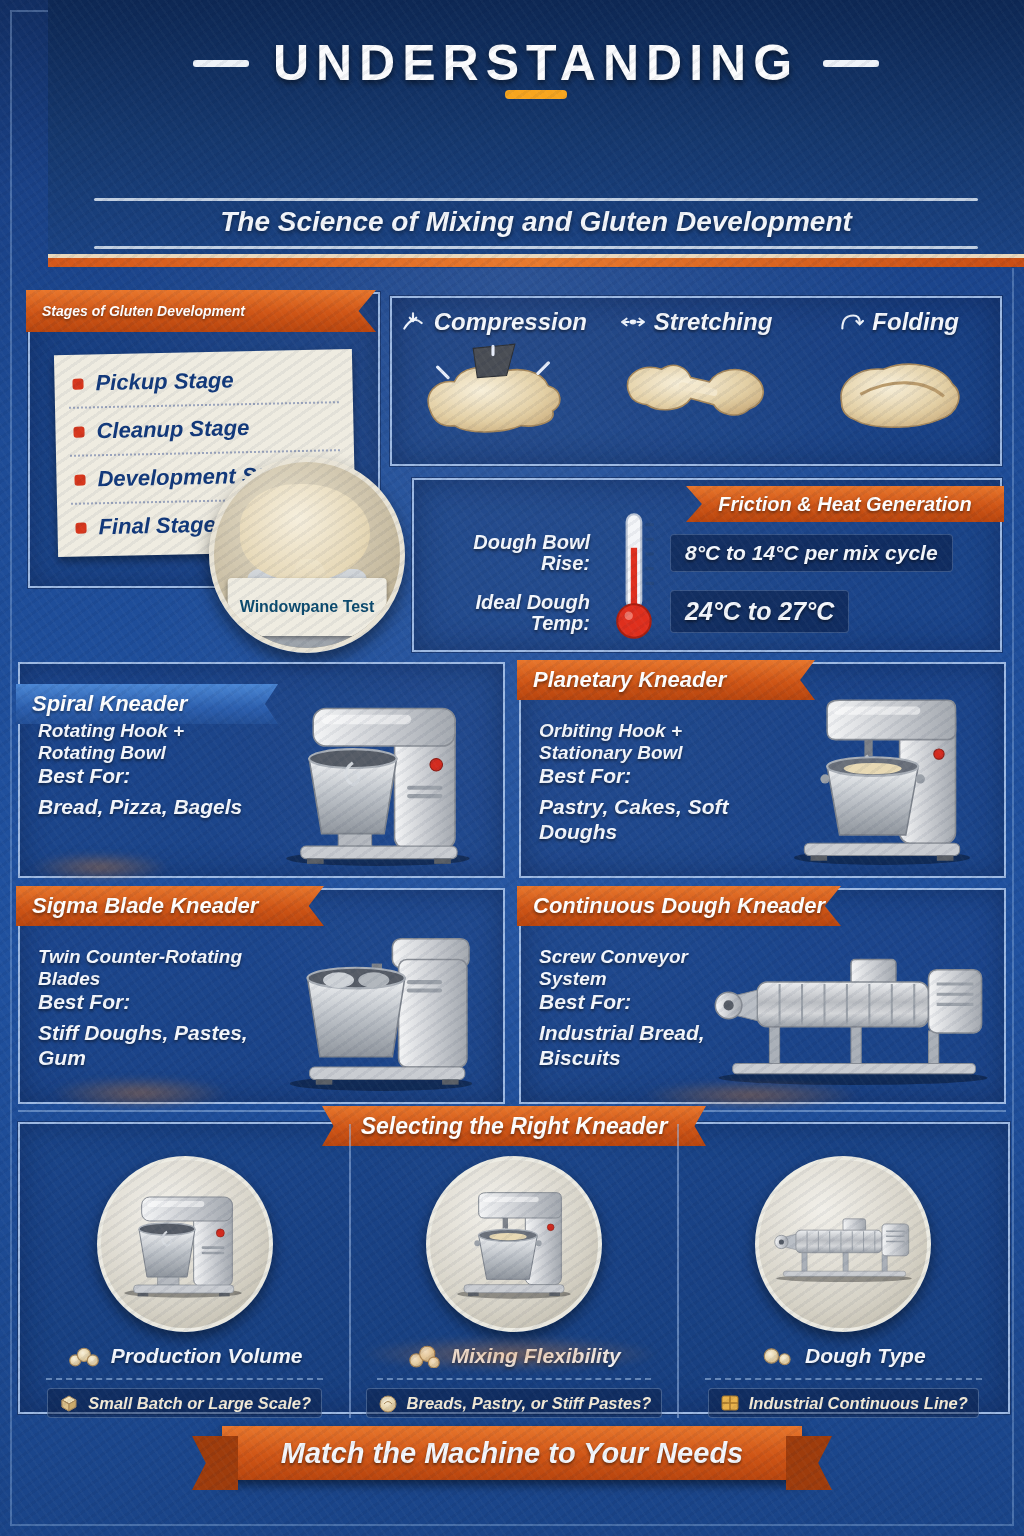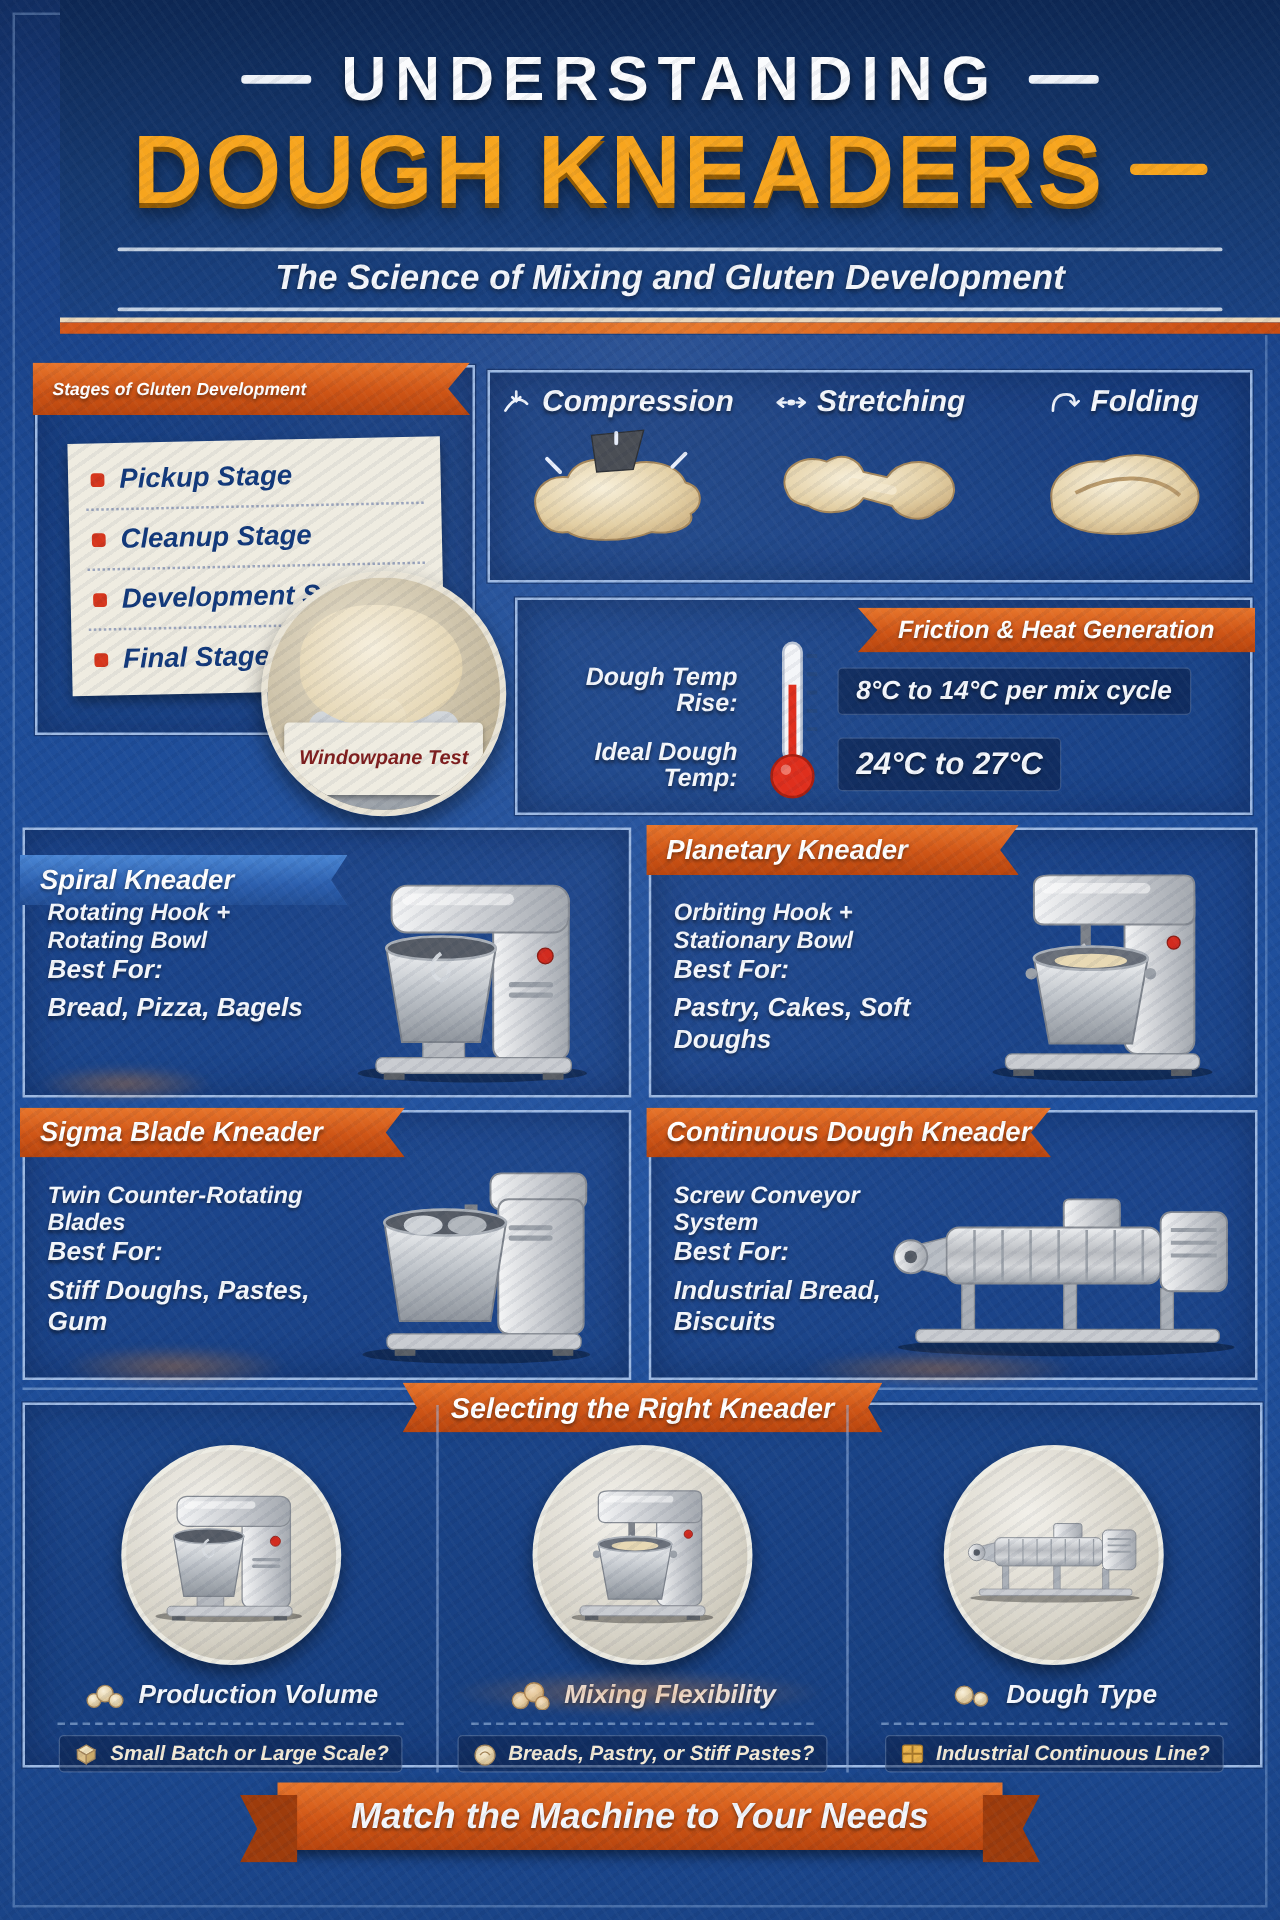"DOUGH KNEADERS" span { html: <span>DOUGH KNEADERS</span> -> none }
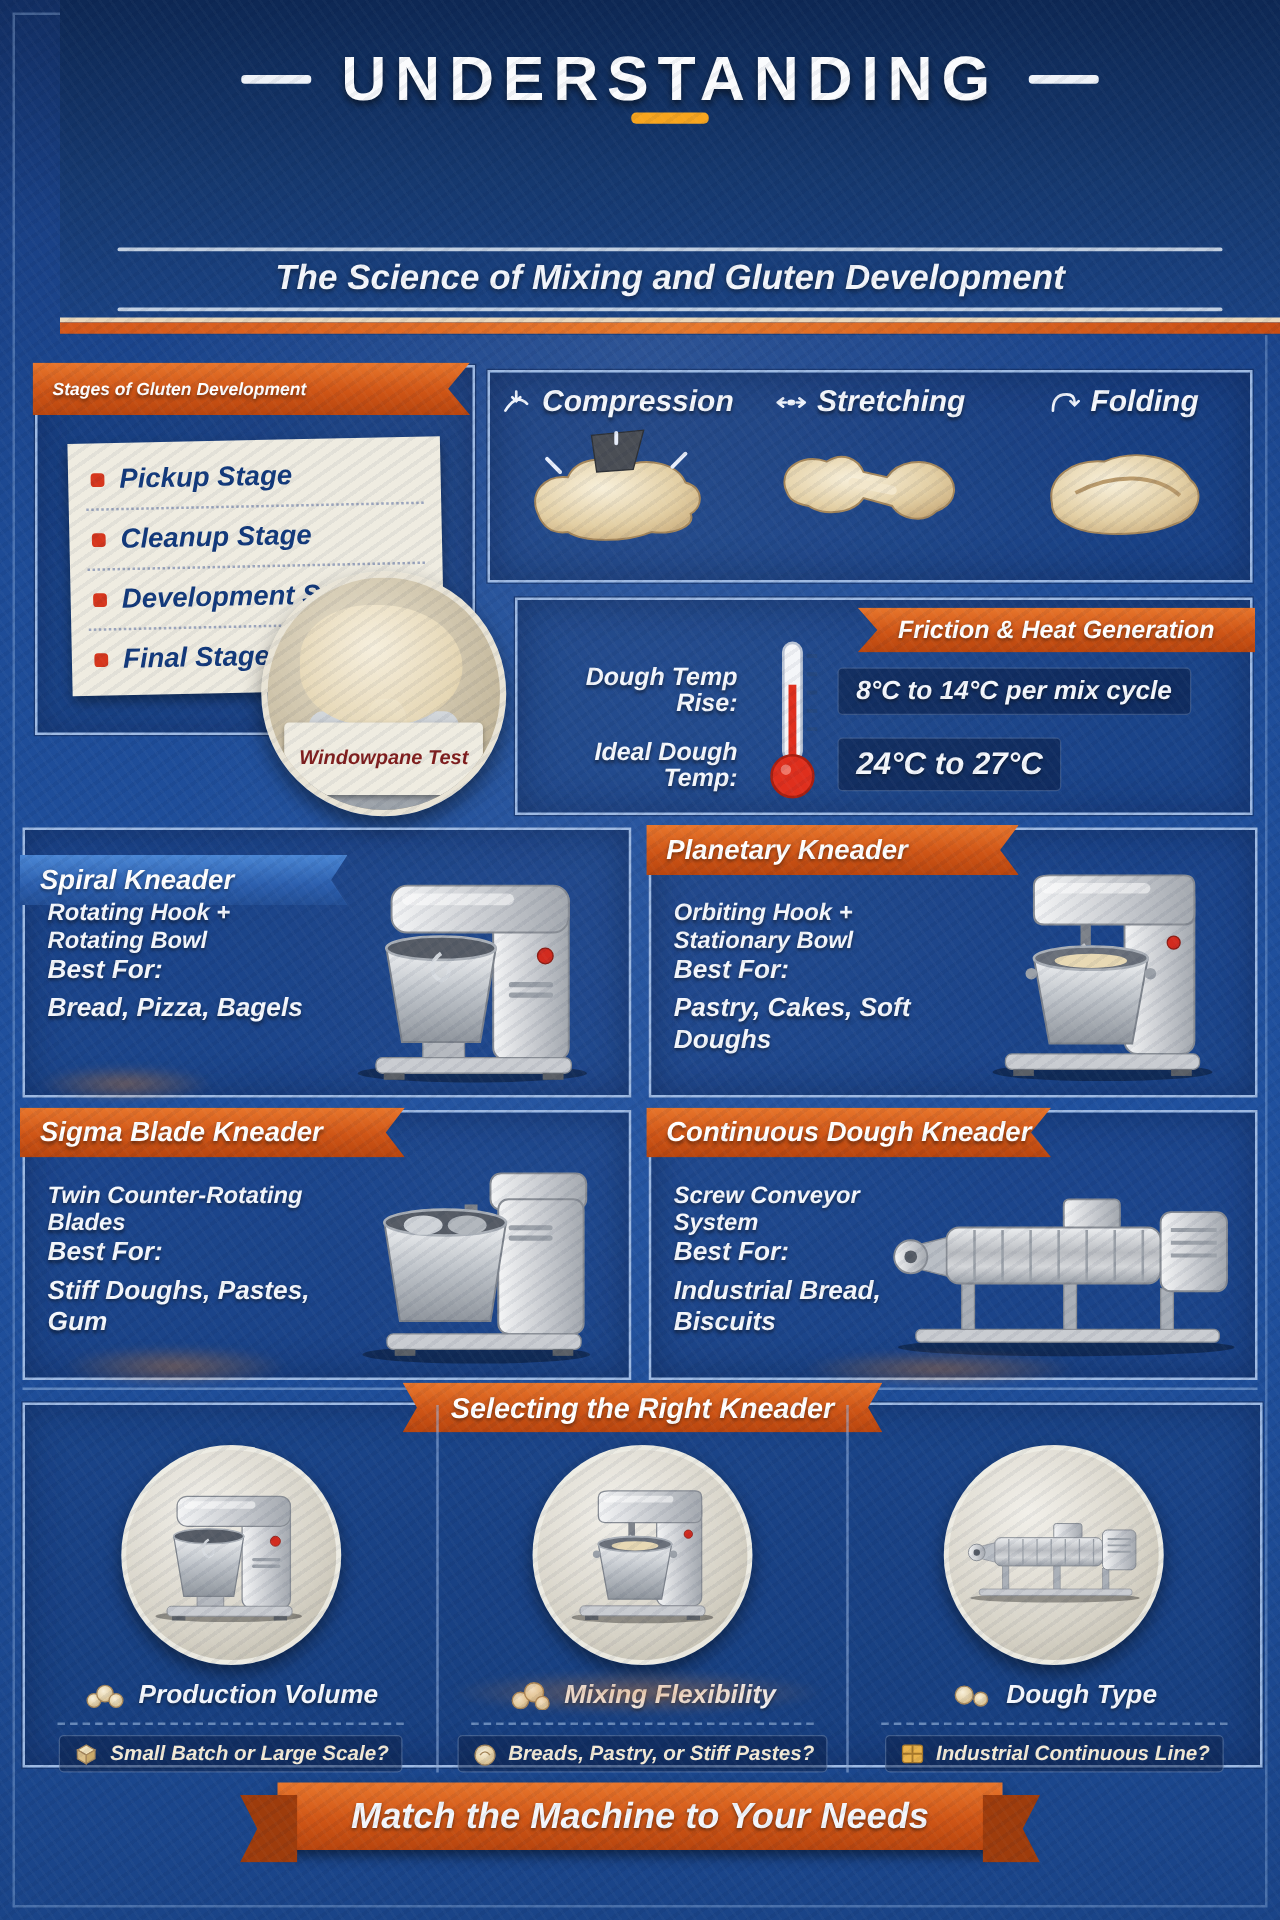"Dough Temp Rise:" div.f-label { text: Temp -> Bowl }
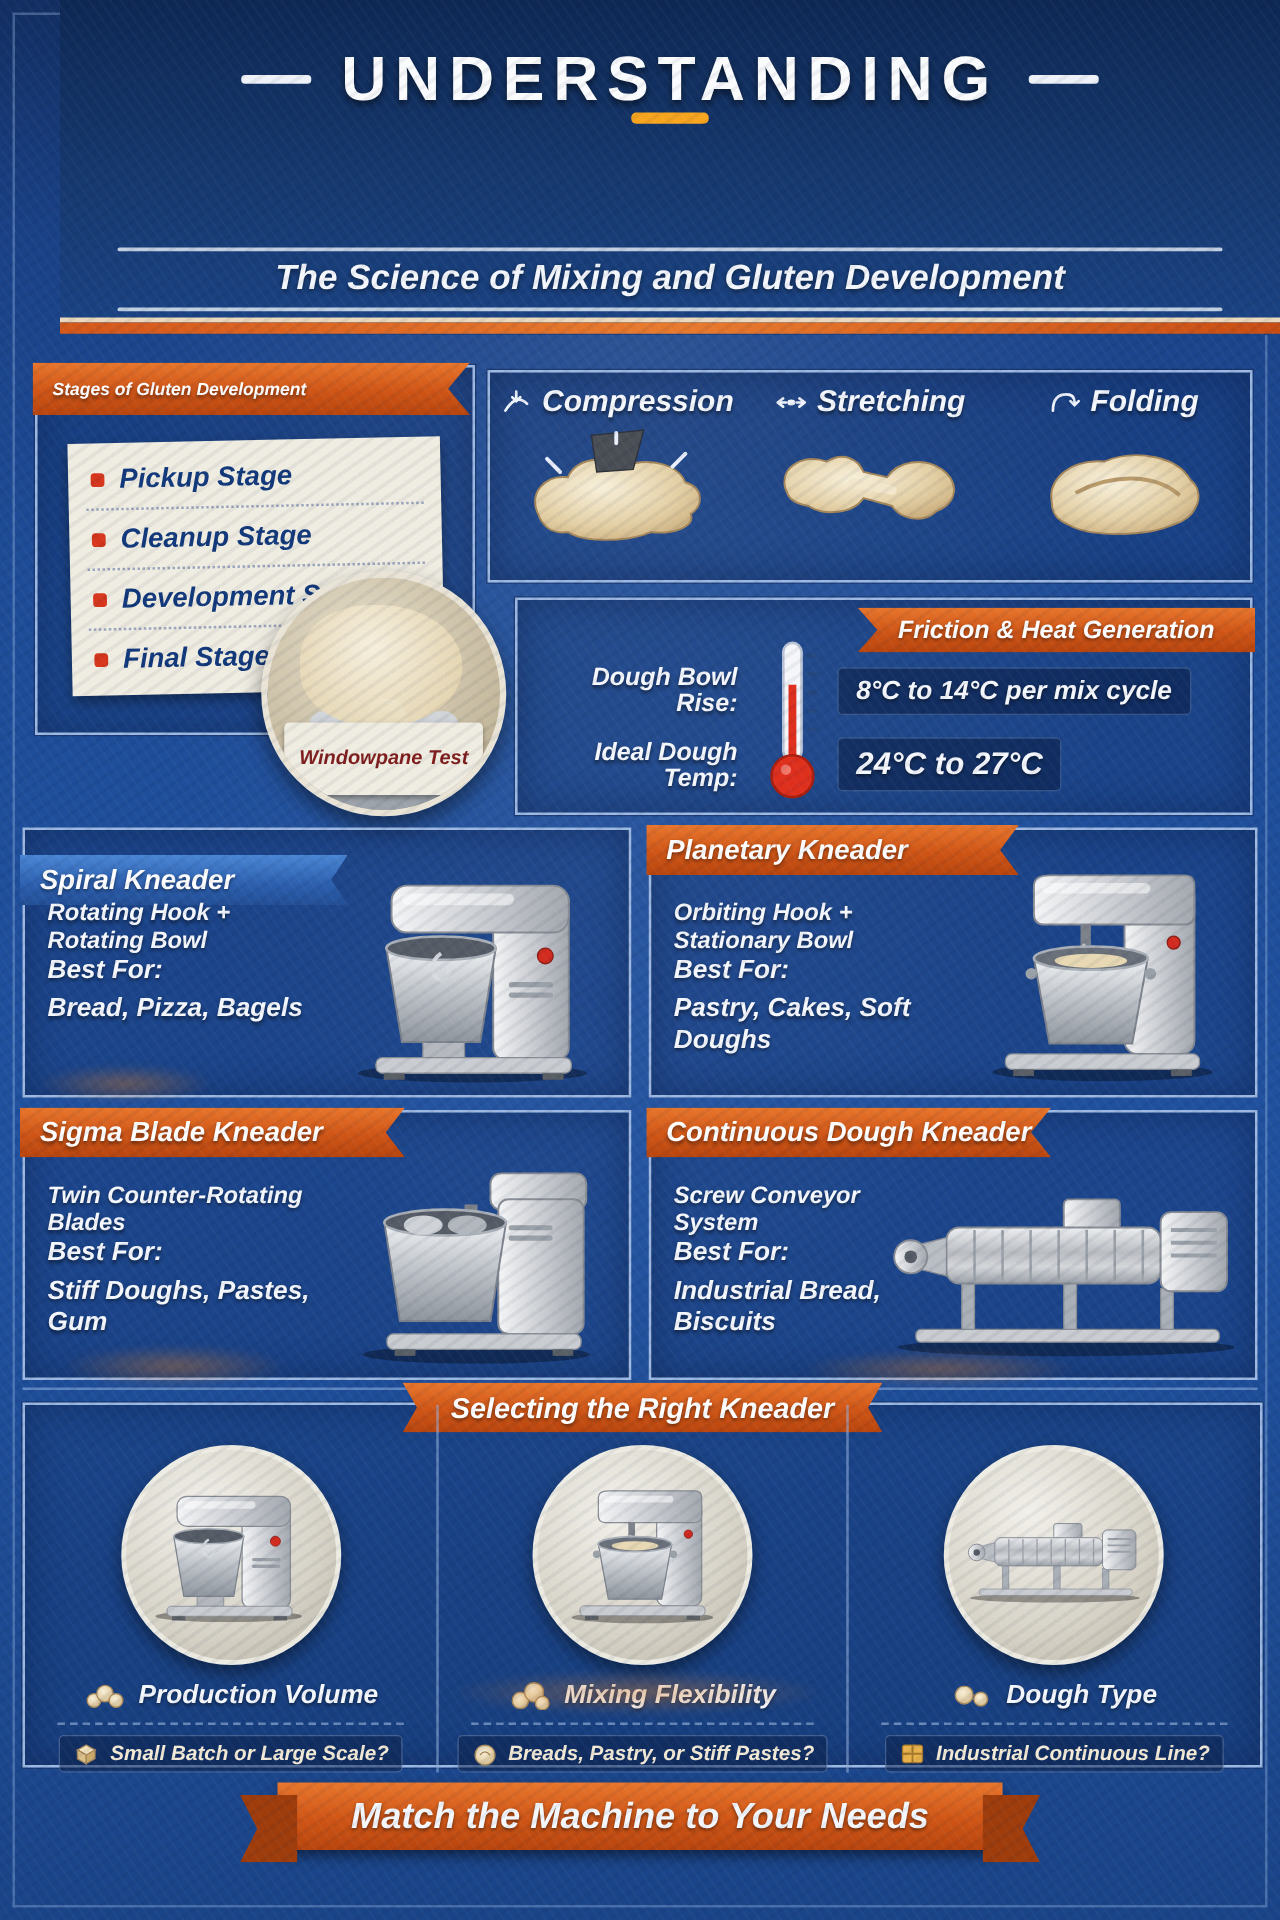"Windowpane Test" .wp-label { color: #7f1d1d -> #0c4a6e; font-style: italic -> none }
